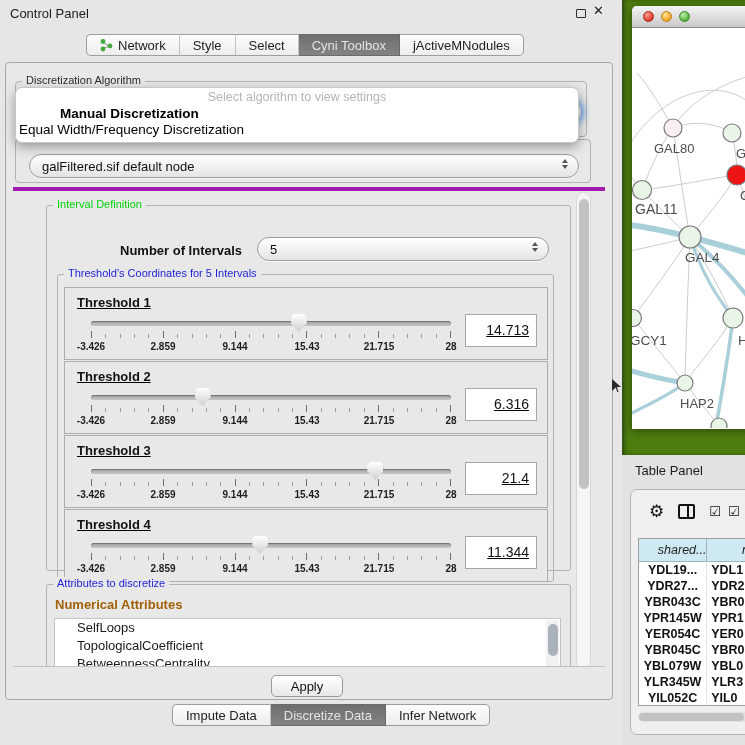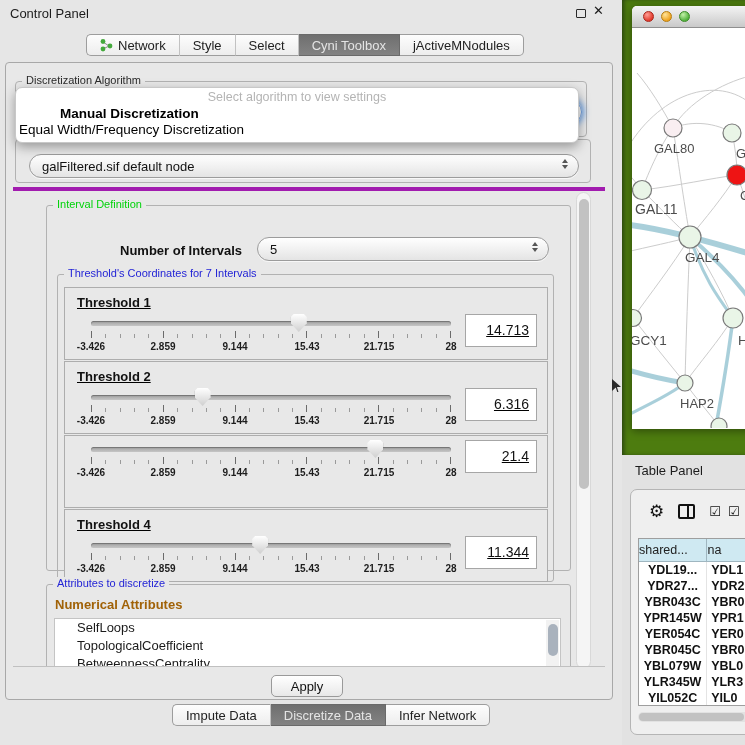"Threshold's Coordinates for 7 Intervals" span.g-title { text: 7 -> 5 }
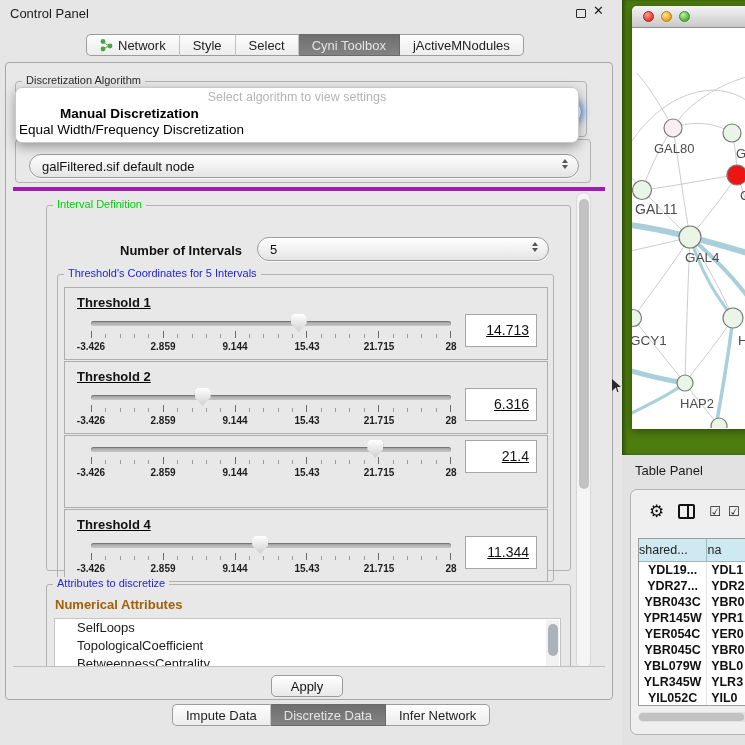"Threshold 3" div.thr-label { html: none -> <div>Threshold 3</div> }
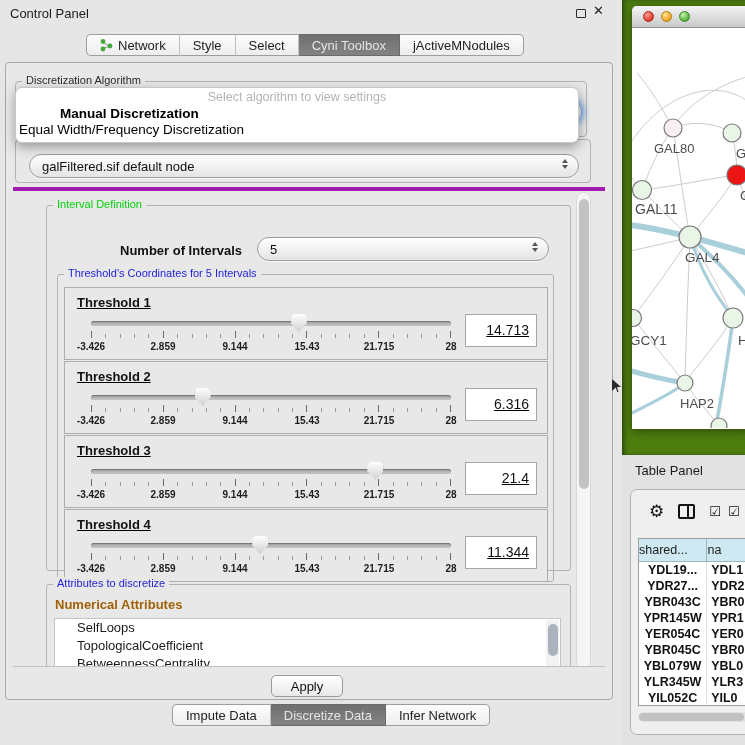"shared..." #tp-head .hc { font-style: none -> italic; text-align: left -> right }
